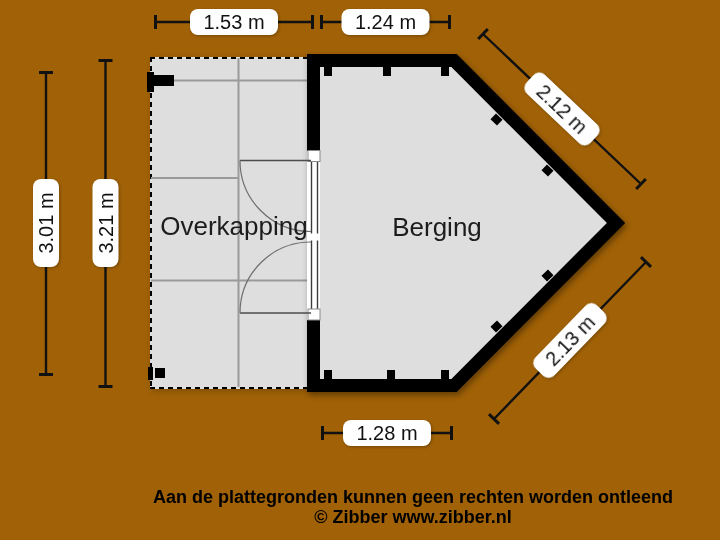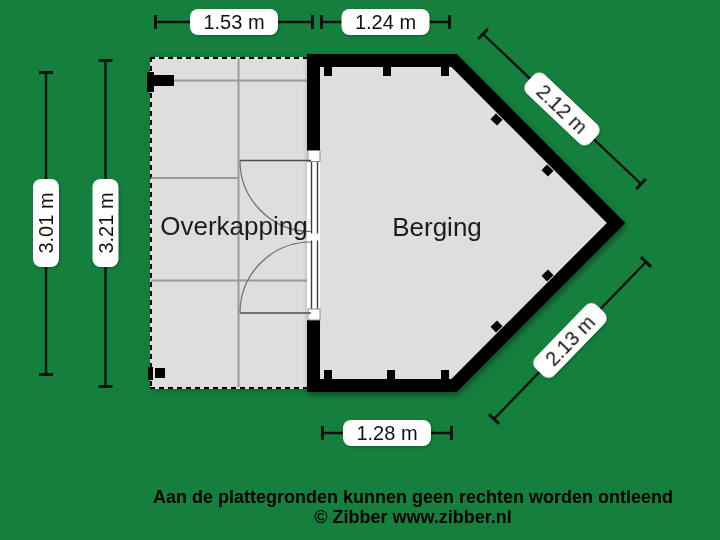"1.53 m" #stage { background: #15803d -> #a16207 }
